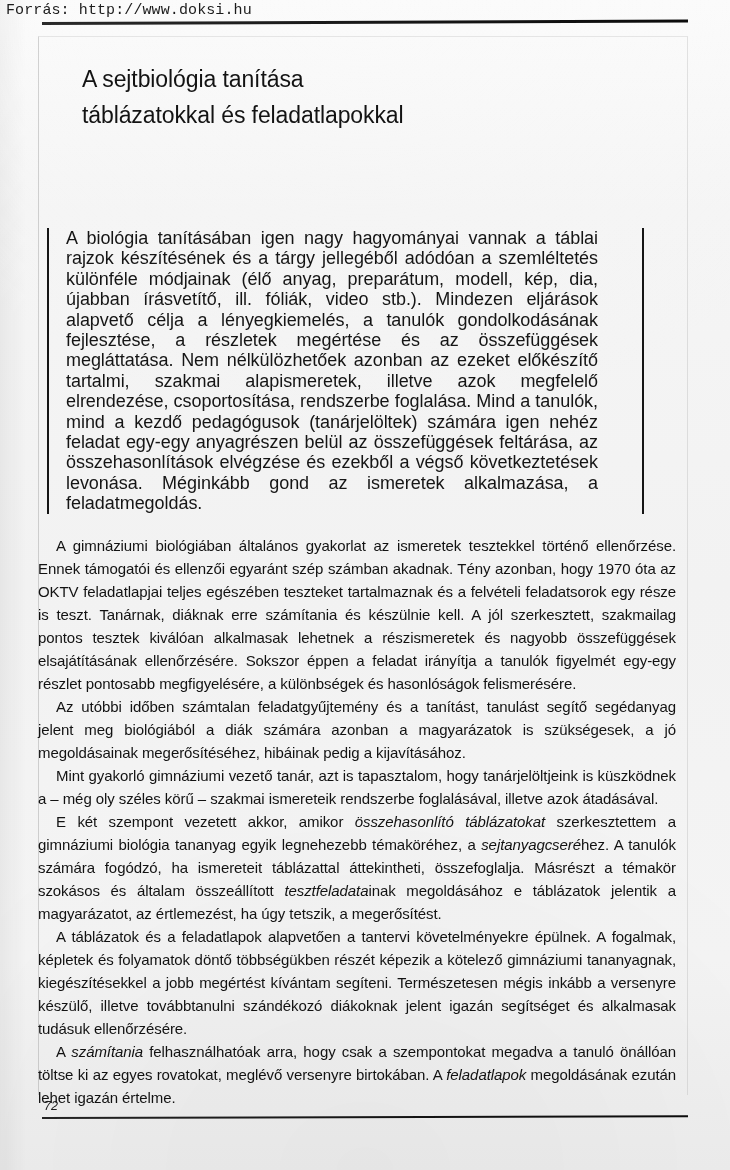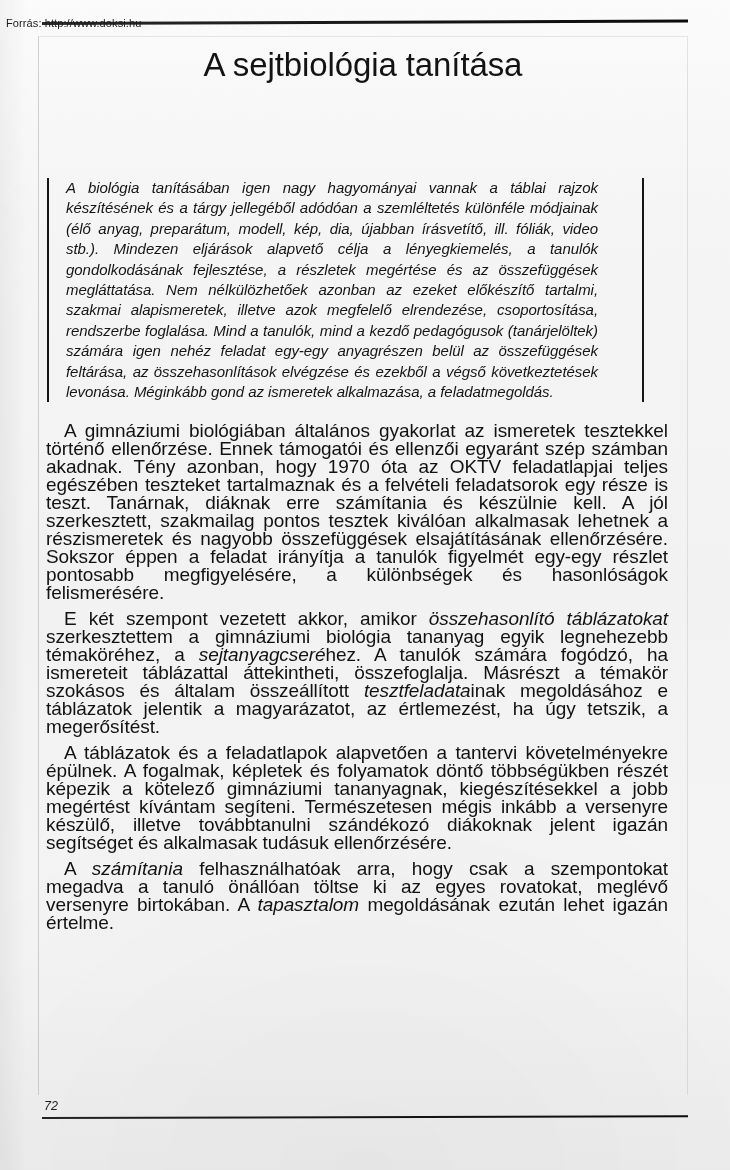"Forrás: http://www.doksi.hu" .source-line { font-family: none -> Liberation Mono, monospace; font-size: 11px -> 15px; top: 16px -> 4px }
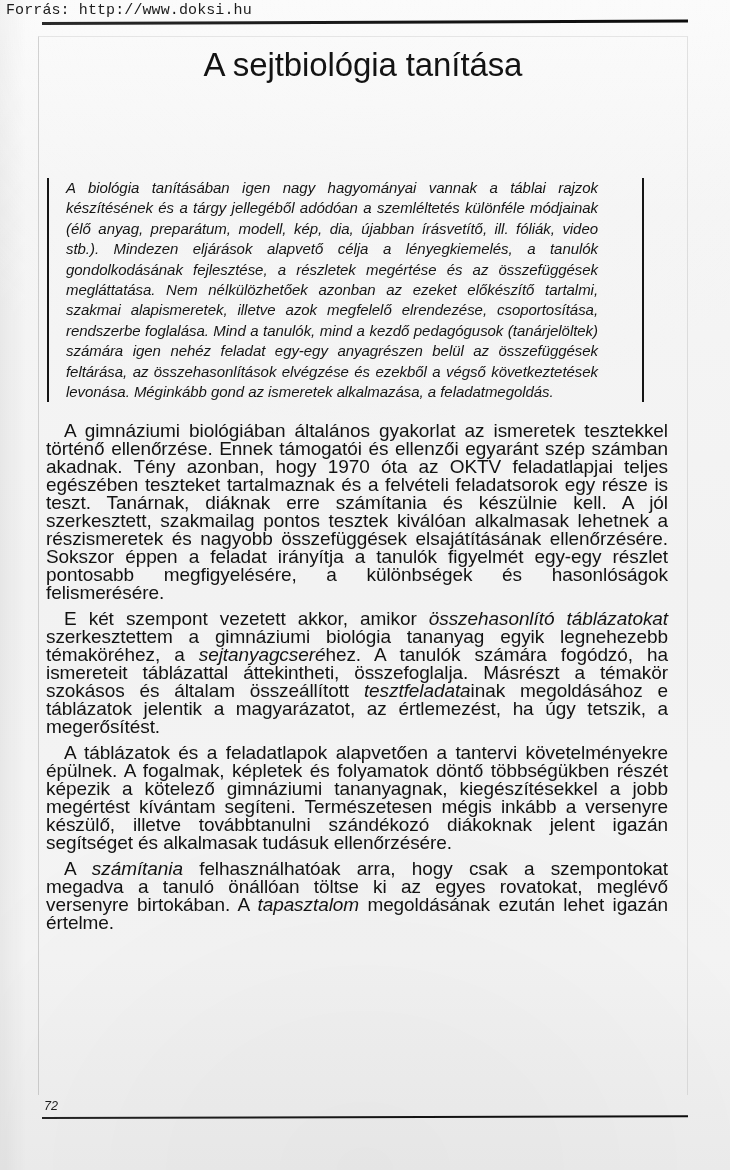"A sejtbiológia tanítása" .doc-title { font-size: 33px -> 23px; padding: 12px 44px 0 44px -> 26px 44px 0 44px; text-align: center -> none }
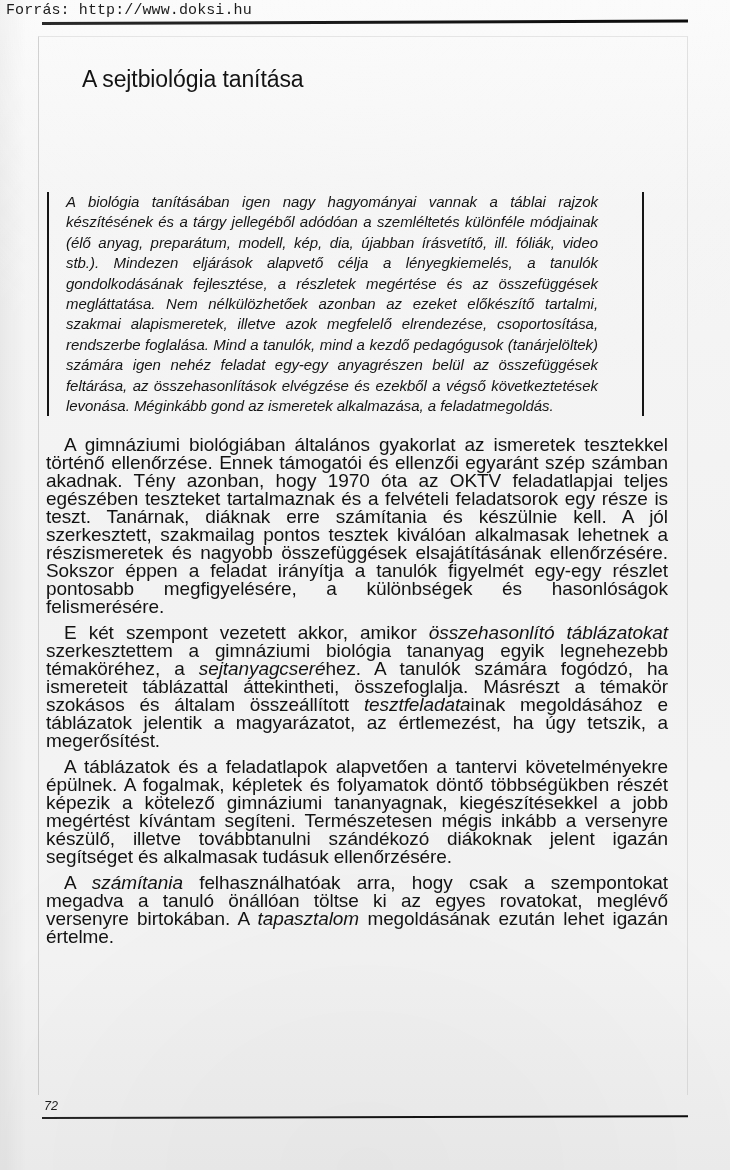"táblázatokkal és feladatlapokkal" span.t-line { html: none -> <span>táblázatokkal és feladatlapokkal</span> }
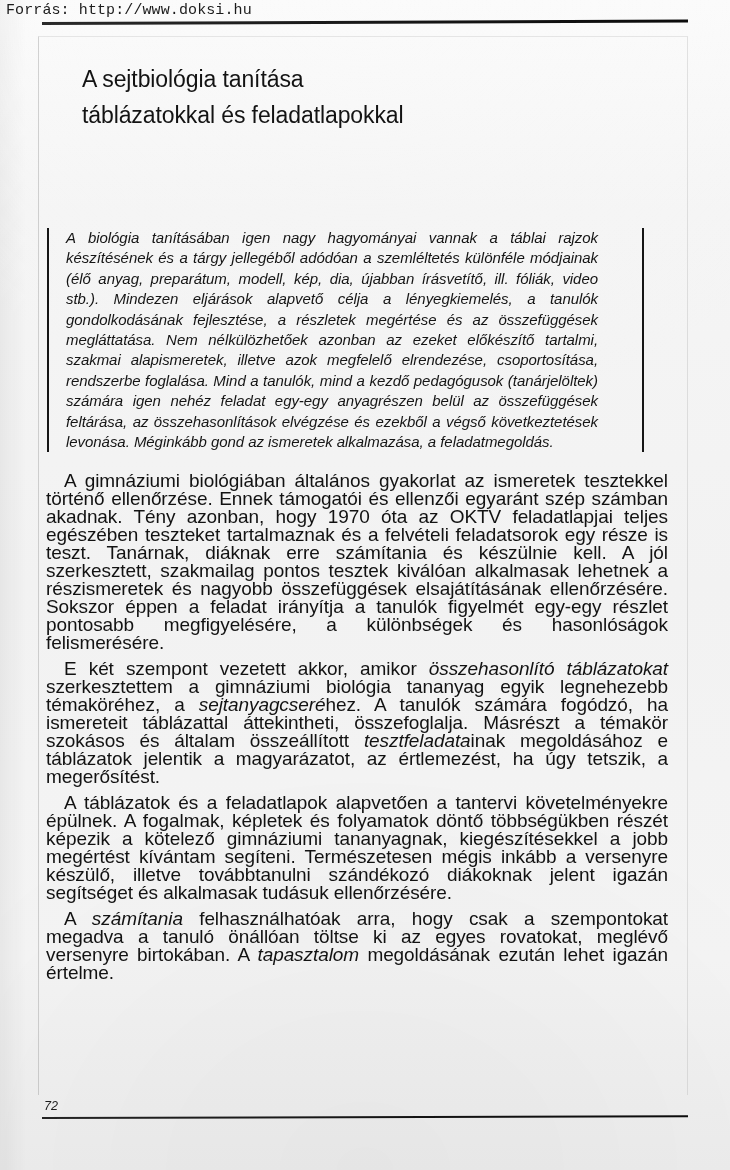"A biológia tanításában igen nagy" .abstract { font-size: 15px -> 18px; font-style: italic -> none }
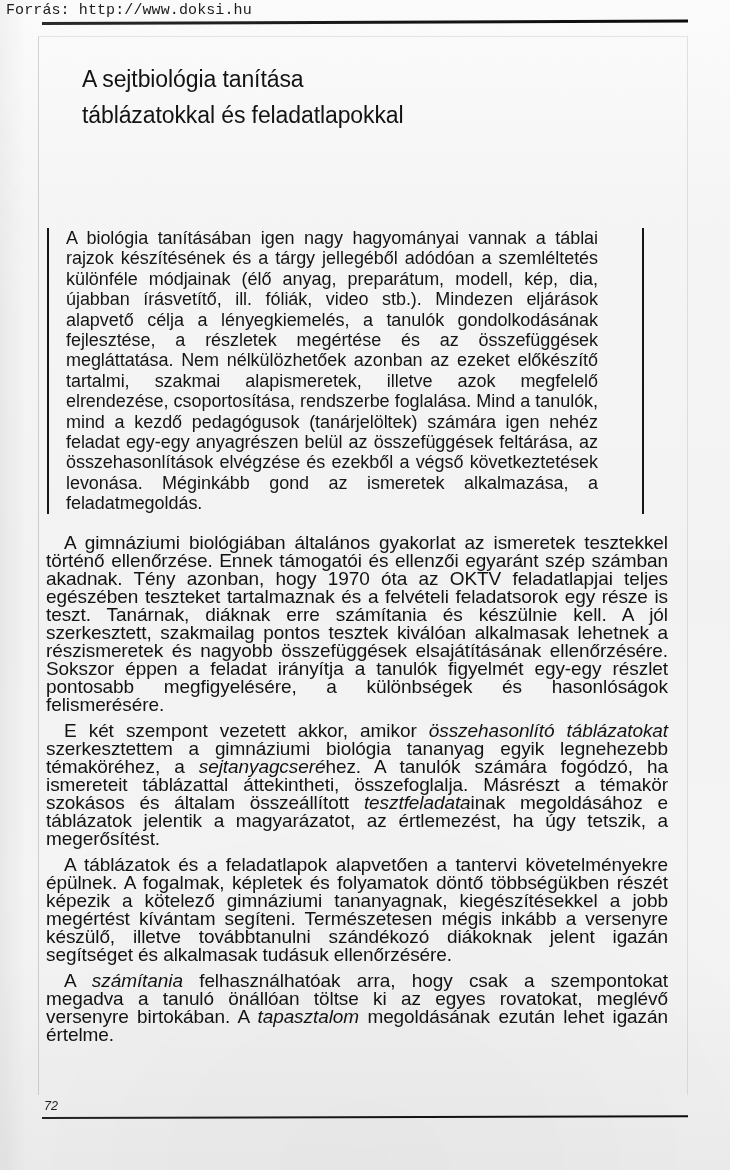"A gimnáziumi biológiában általános" .body-text p { font-size: 19px -> 15px; line-height: 18px -> 23px; margin: 8px -> 0 }
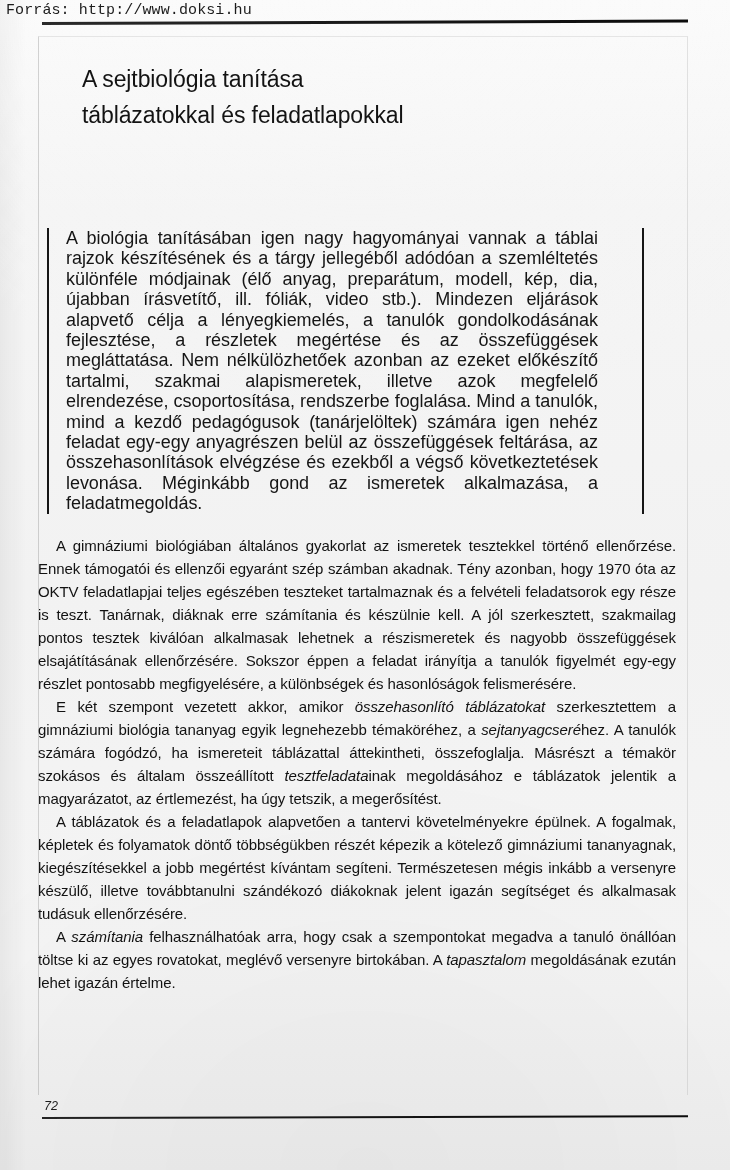"Az utóbbi időben számtalan" p { html: none -> <p><span>Az utóbbi időben számtalan feladatgyűjtemény és a tanítást, tanulást segítő segédanyag jelent meg biológiából a diák számára azonban a magyarázatok is szükségesek, a jó megoldásainak megerősítéséhez, hibáinak pedig a kijavításához.</span></p> }
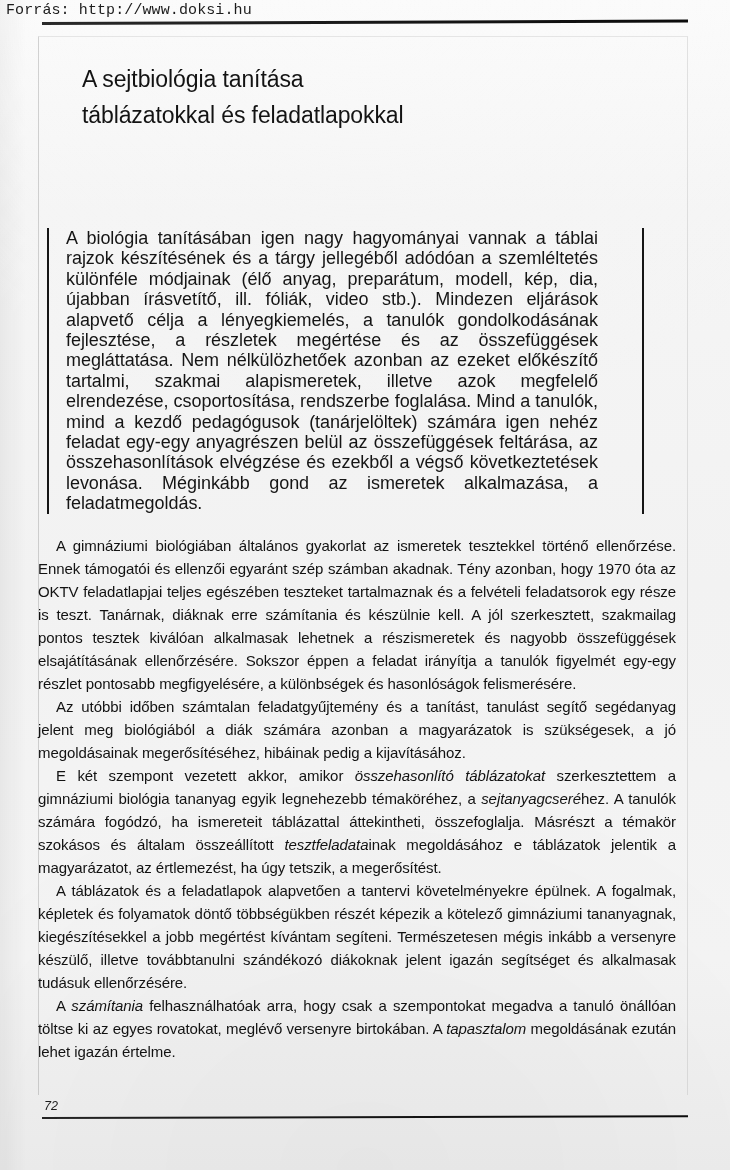"Mint gyakorló gimnáziumi vezető tanár," p { html: none -> <p><span>Mint gyakorló gimnáziumi vezető tanár, azt is tapasztalom, hogy tanárjelöltjeink is küszködnek a – még oly széles körű – szakmai ismereteik rendszerbe foglalásával, illetve azok átadásával.</span></p> }
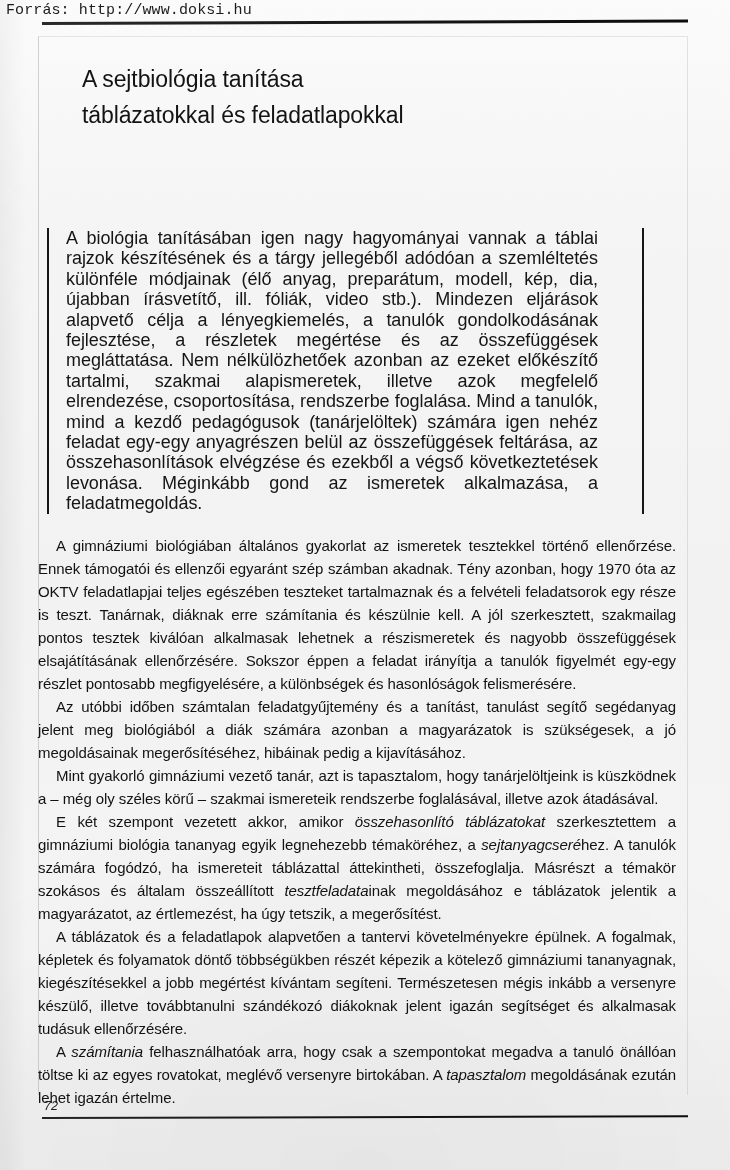"tapasztalom" em { text: tapasztalom -> feladatlapok }
